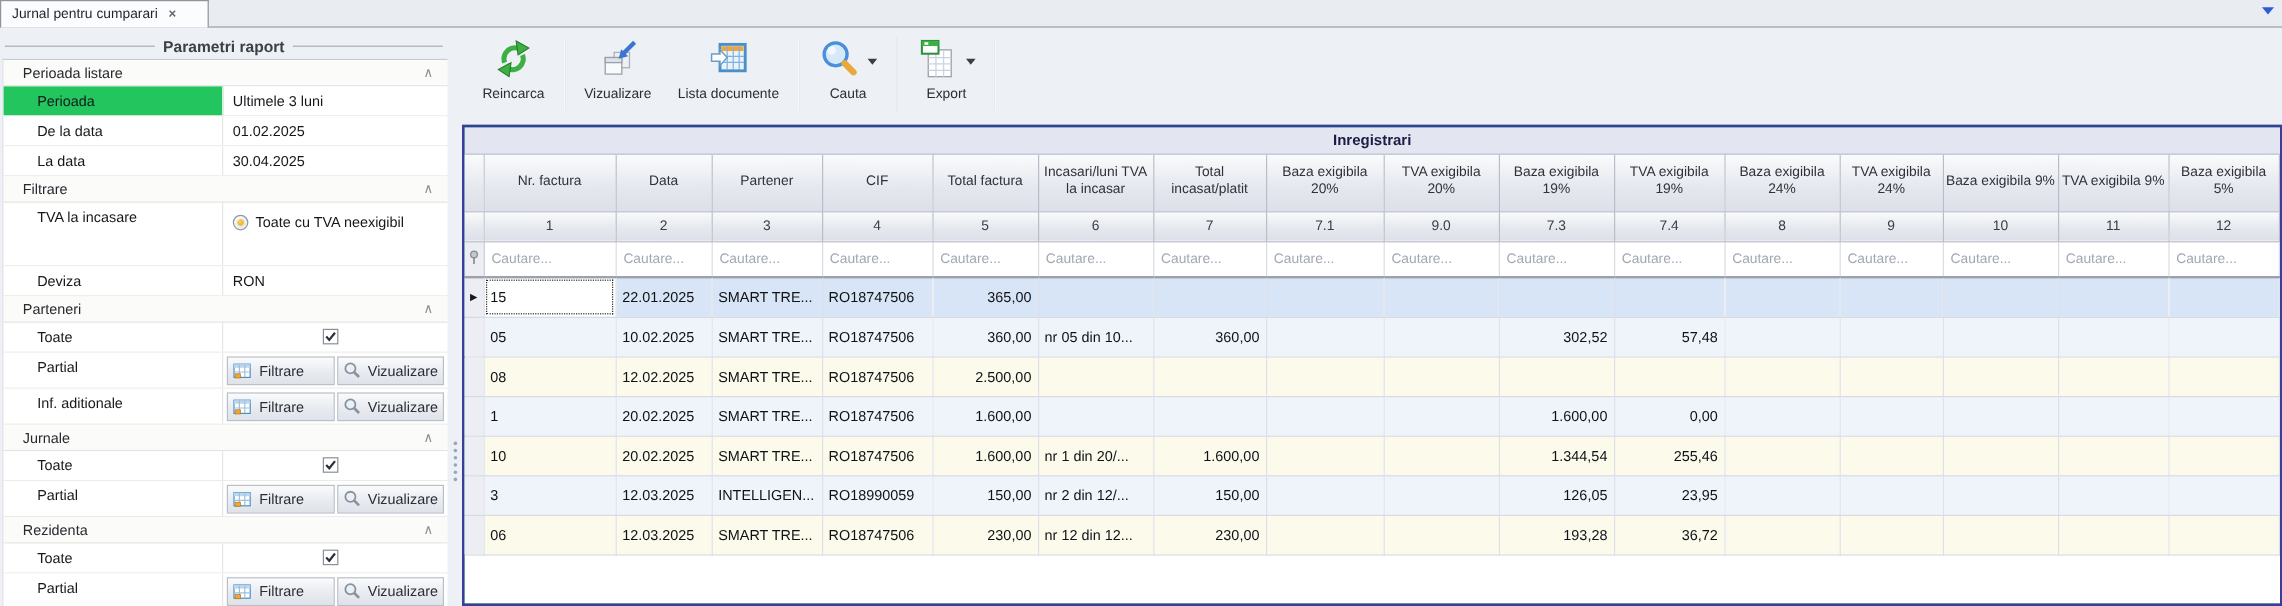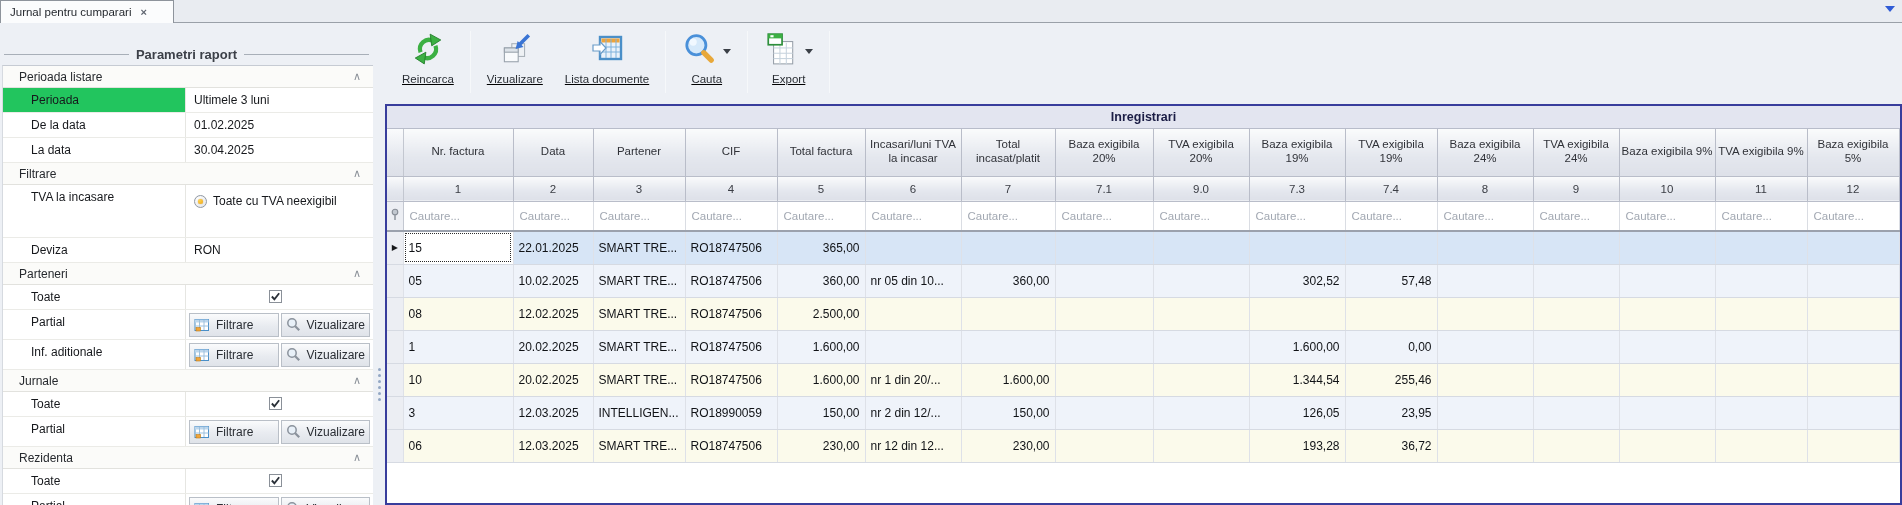"Parametri raport" .panel-caption { margin-top: 16px -> none }
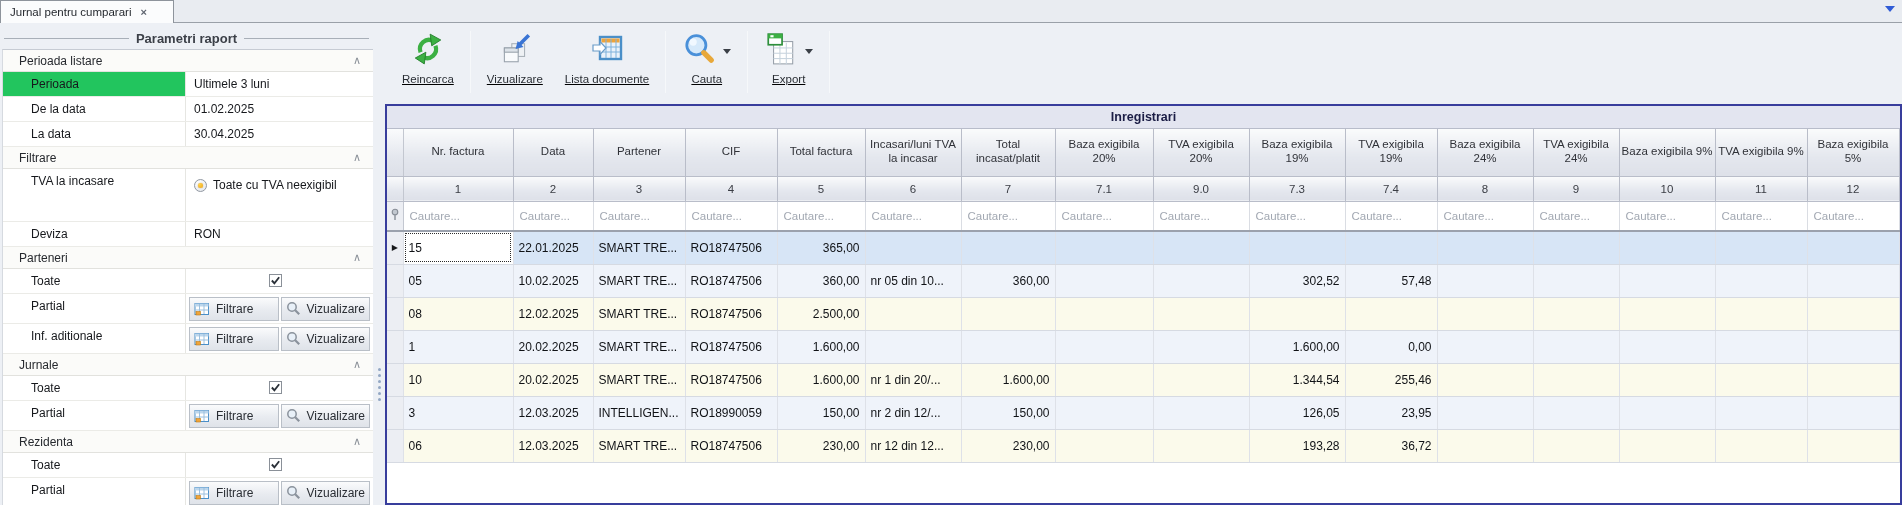"Reincarca" .tbtn { text-decoration: underline -> none }
